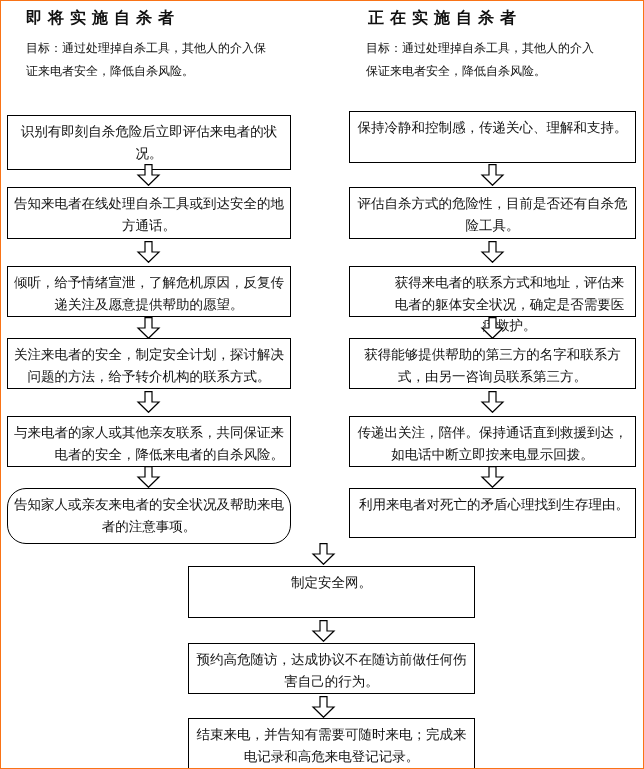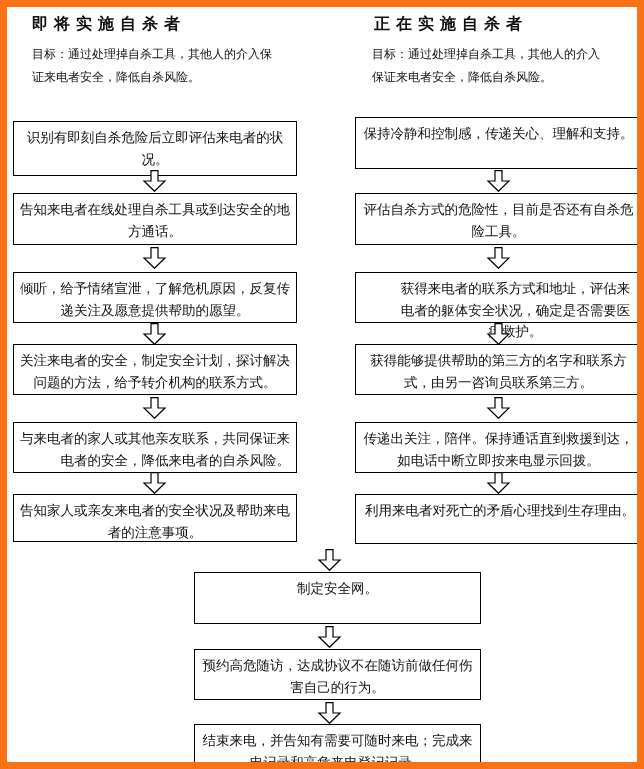"即将实施自杀者" #page { border: 7px solid #f97316 -> 1px solid #f97316 }
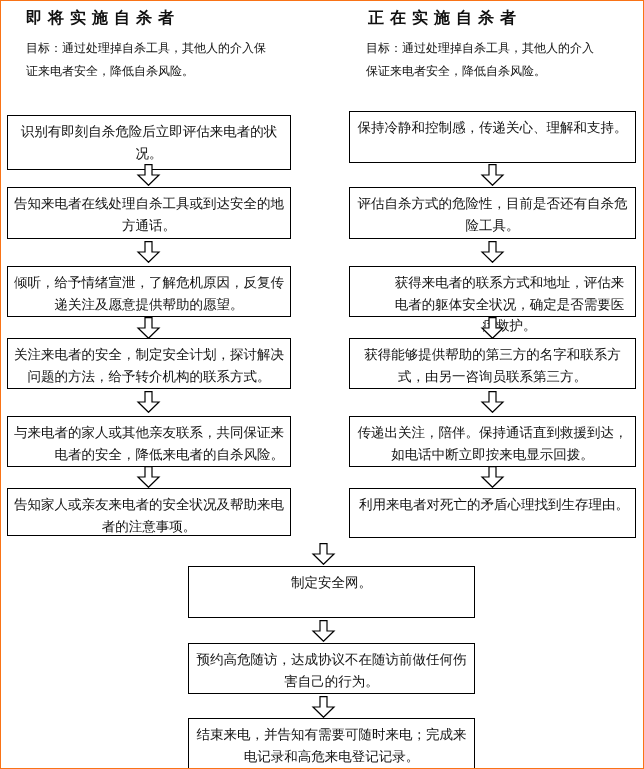"告知家人或亲友来电者的安全状况及帮助来电者的注意事项。" div.box { border-radius: none -> 19px; height: 48px -> 56px }
